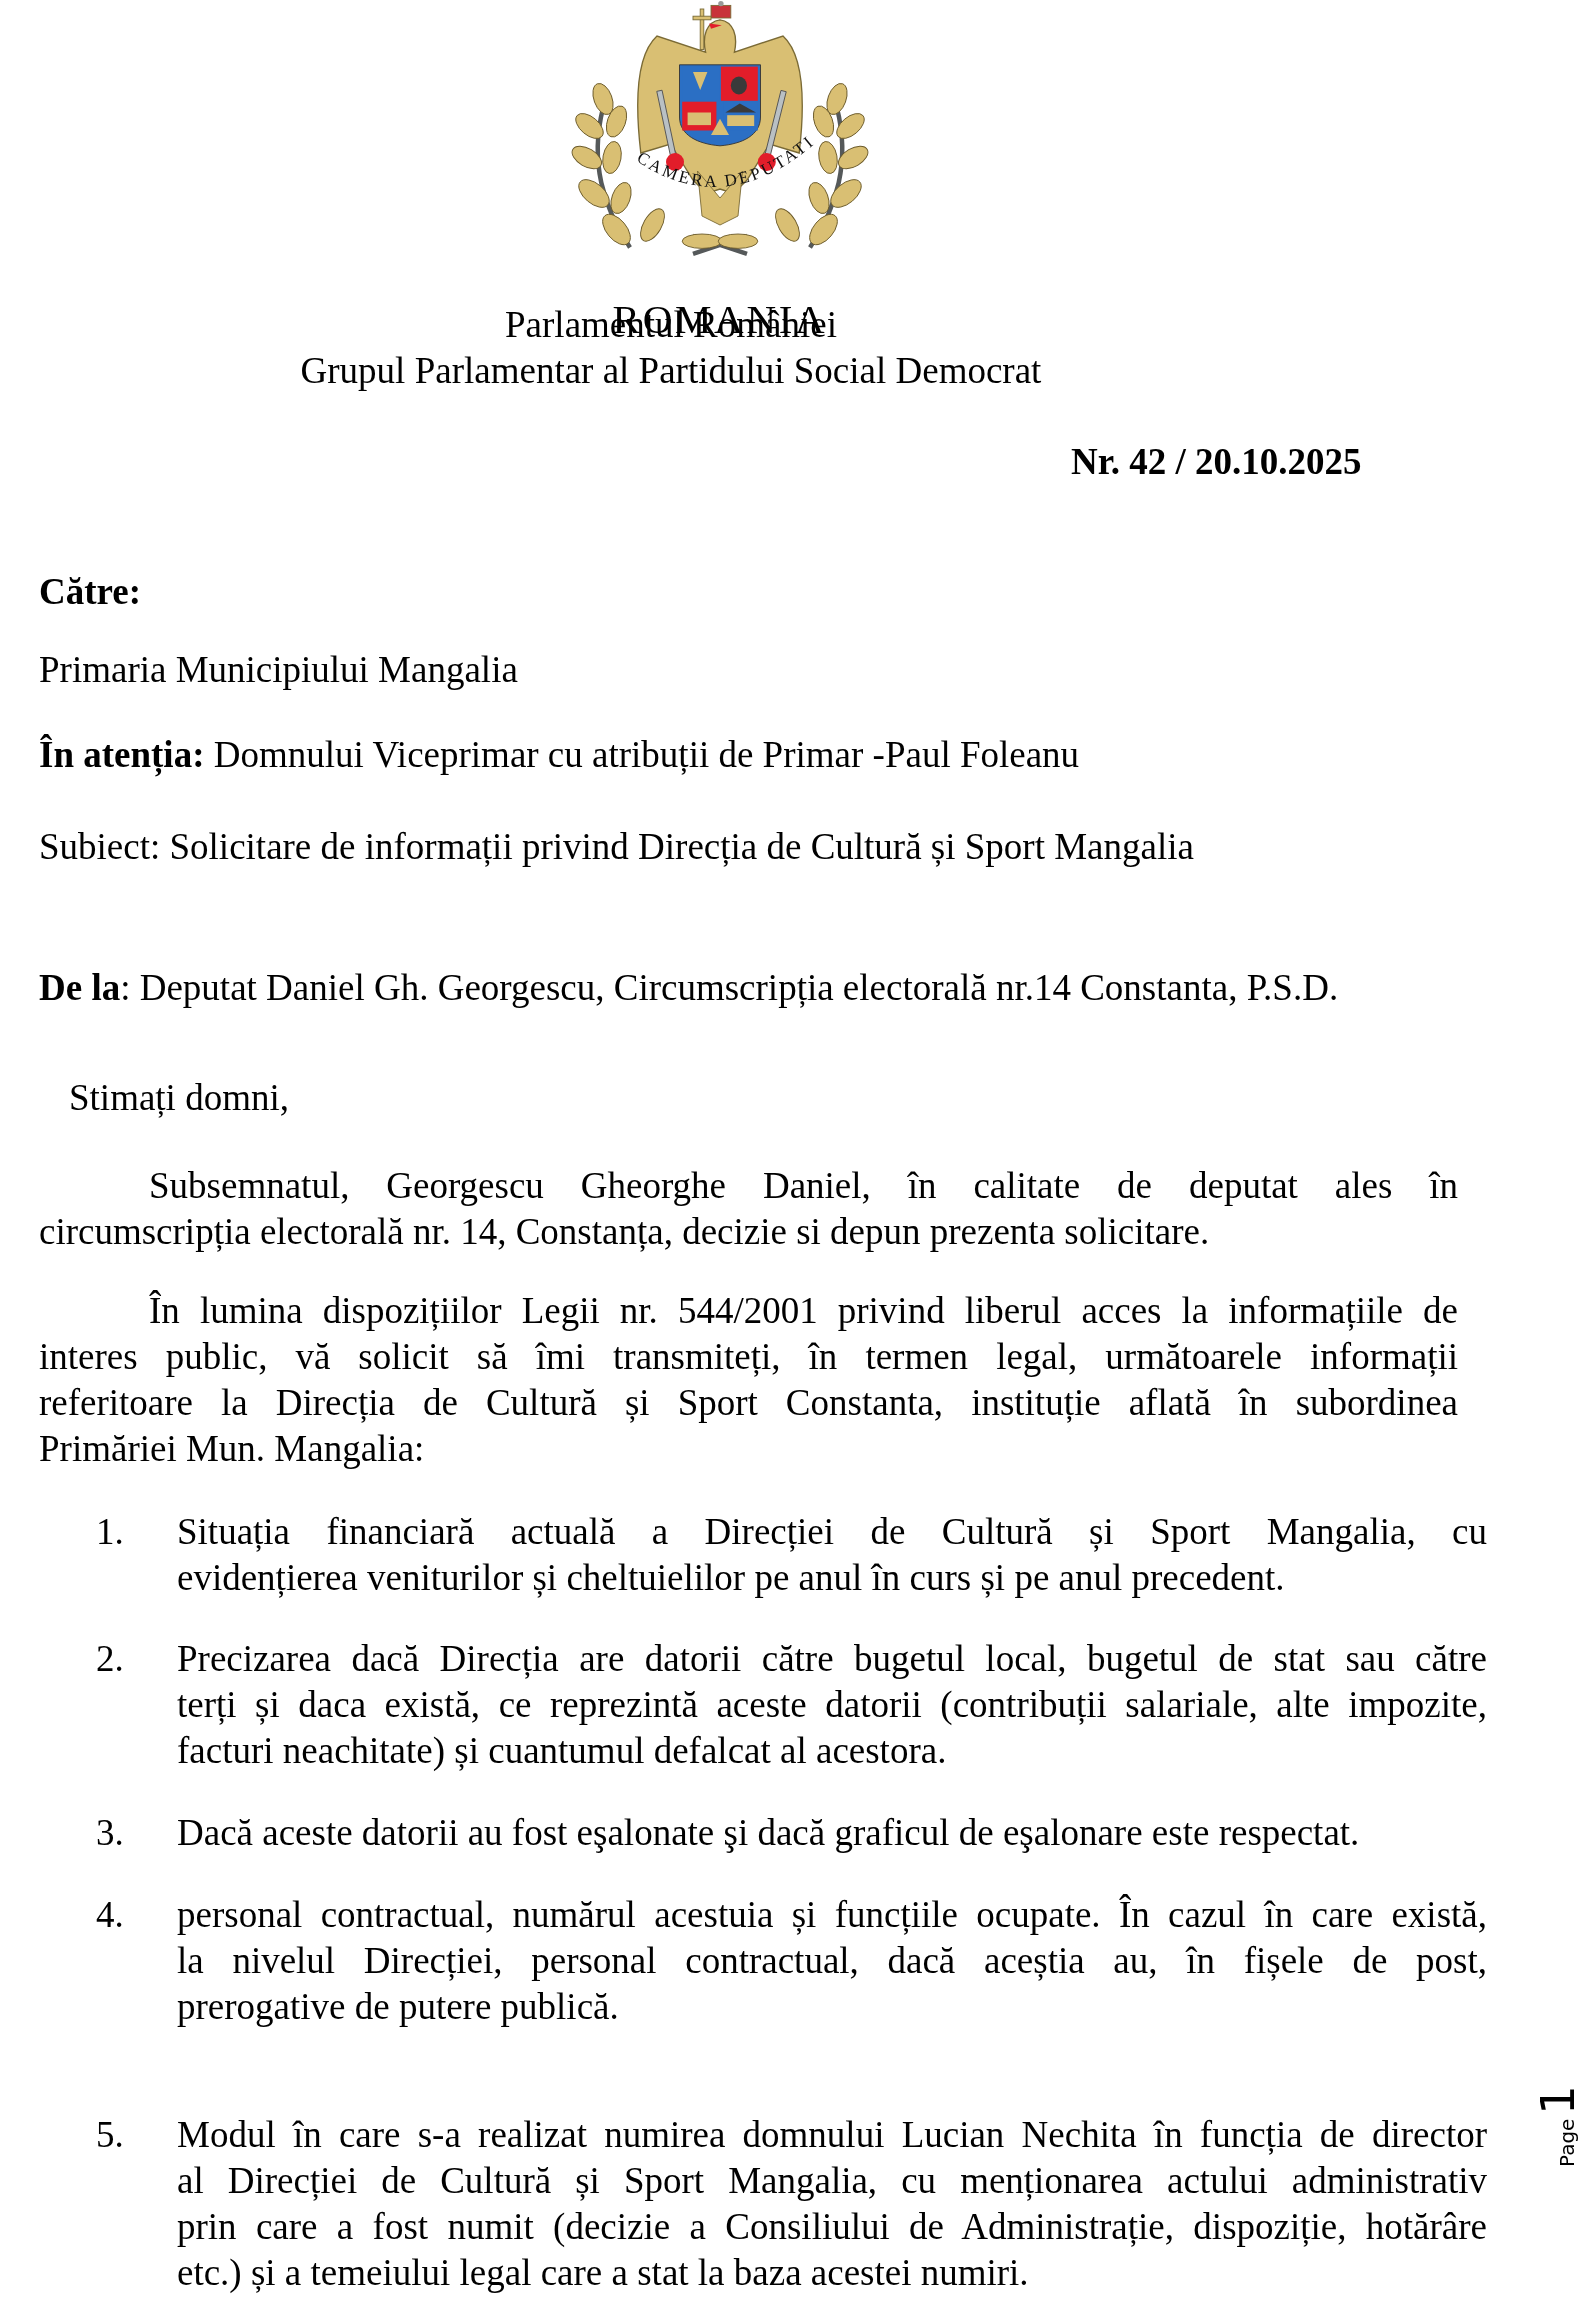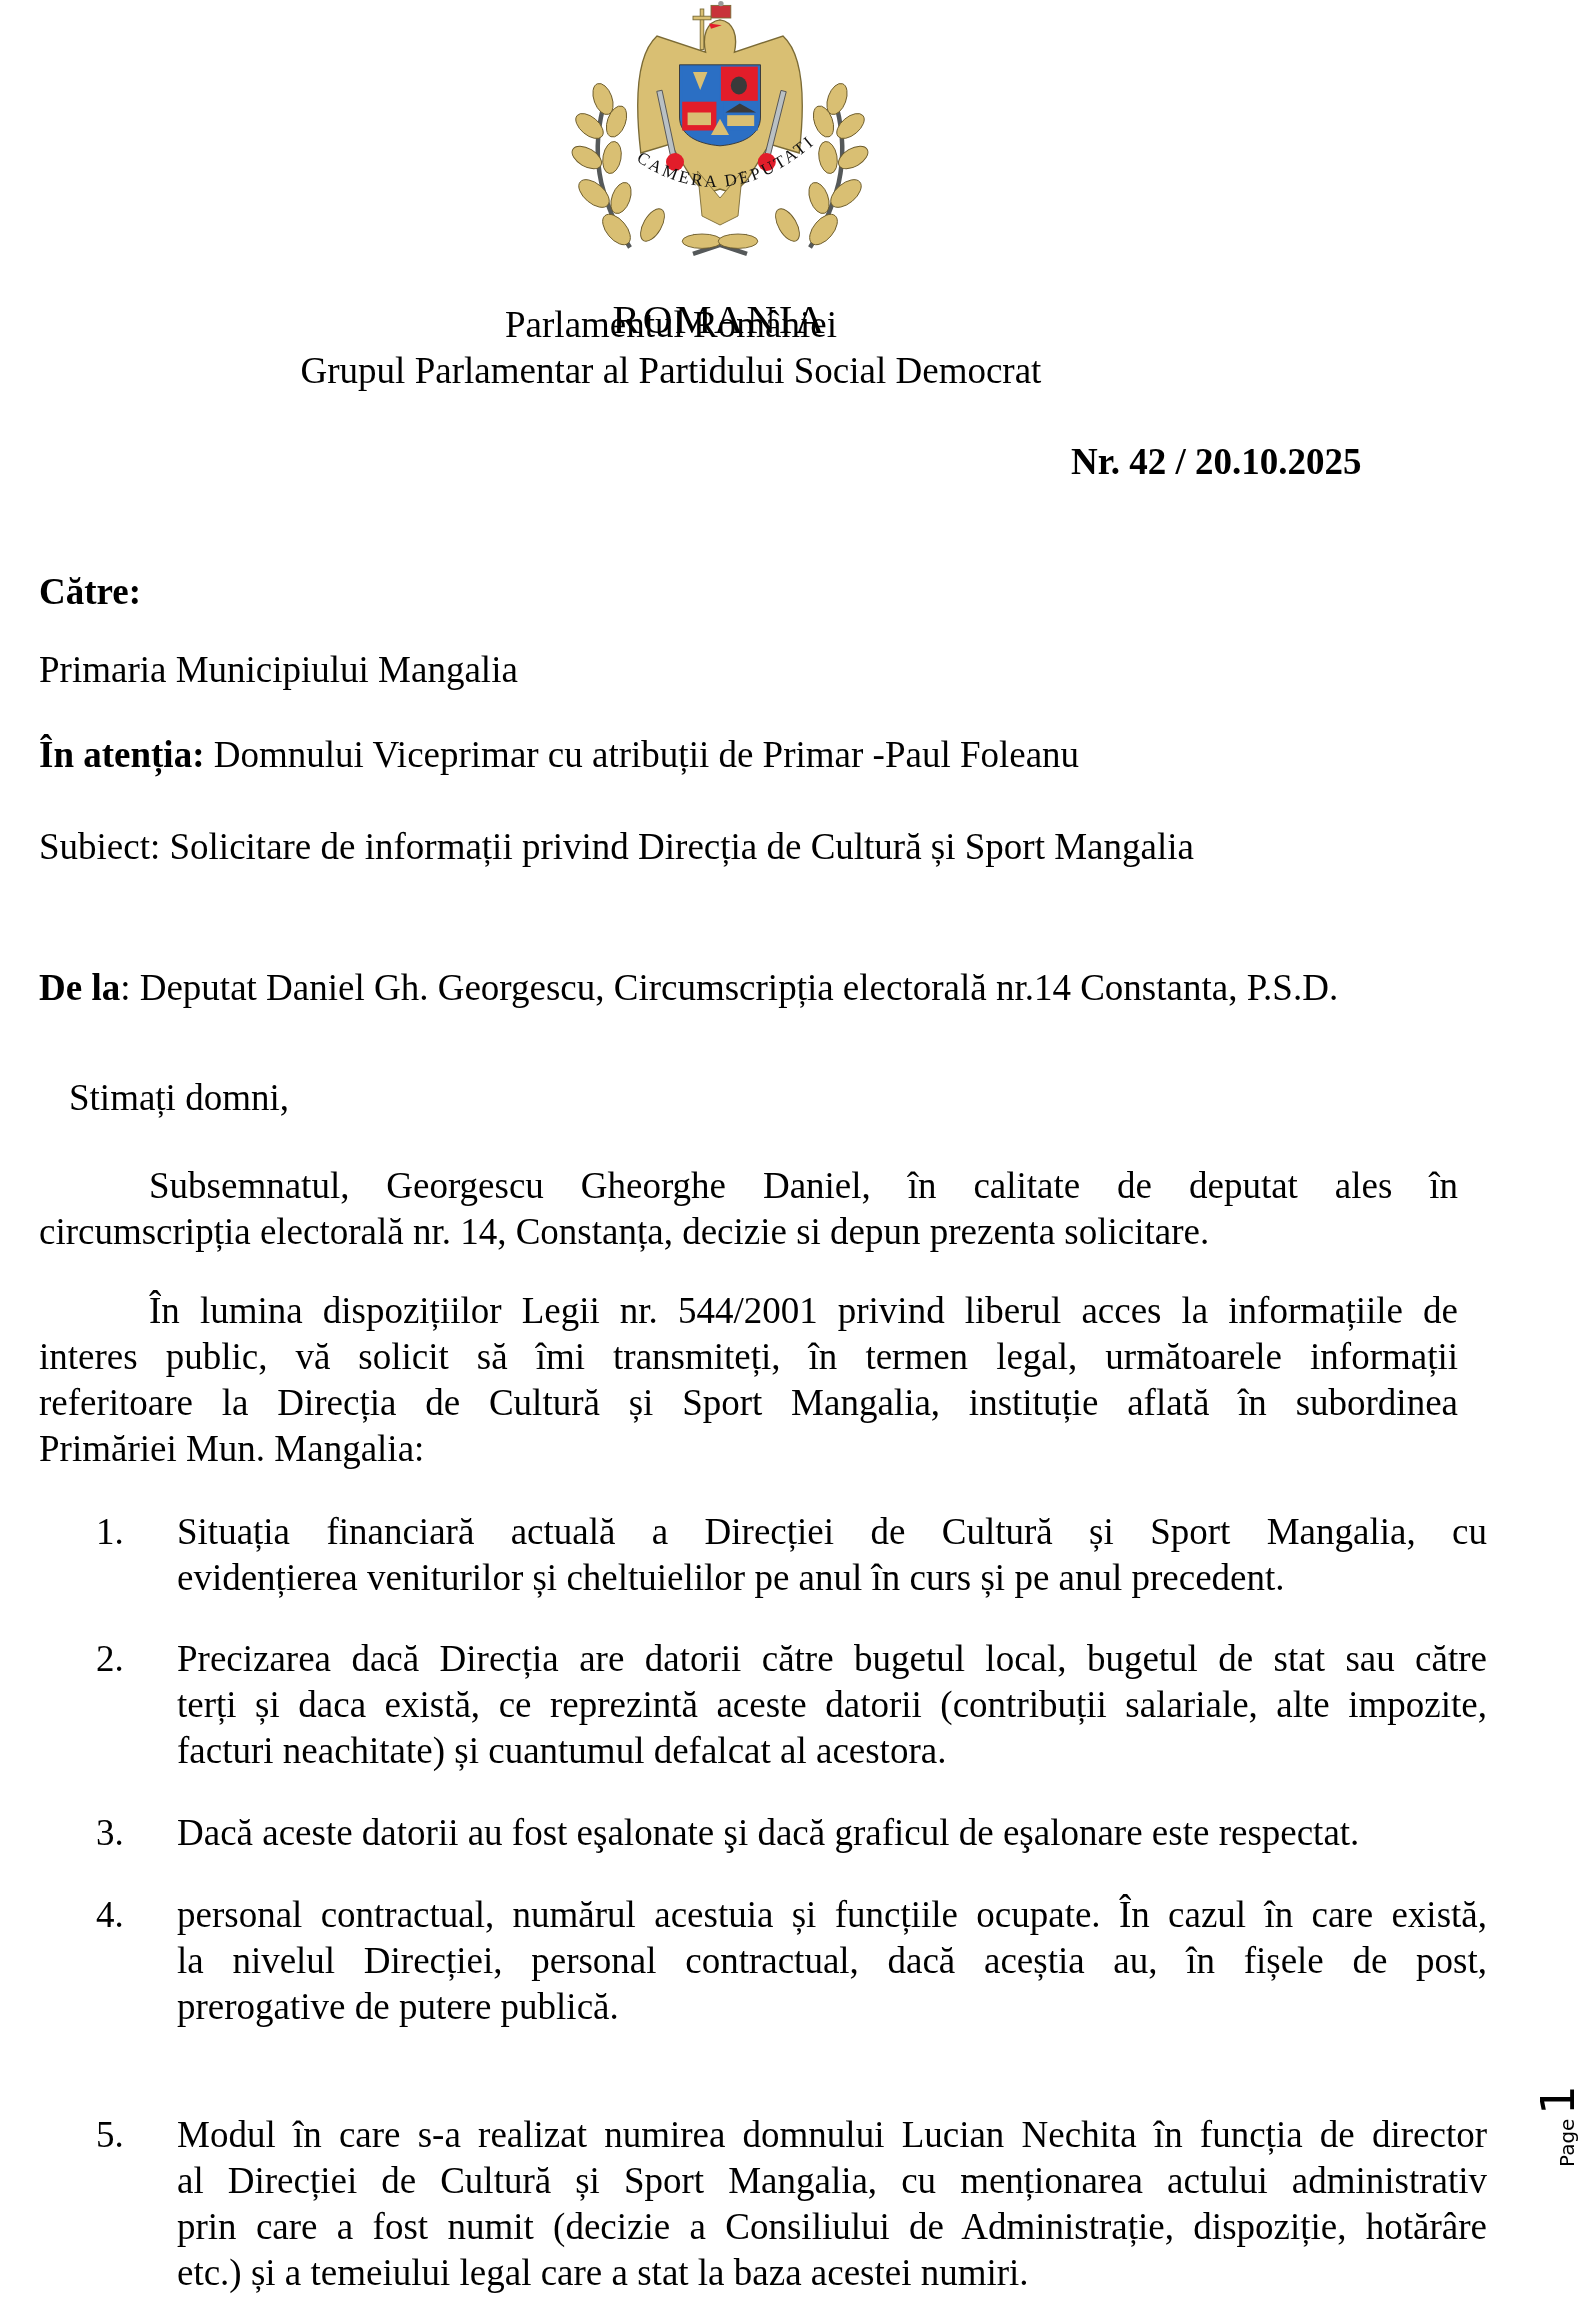"referitoare la Direcția de Cultură" div.txt { text: Mangalia -> Constanta }
